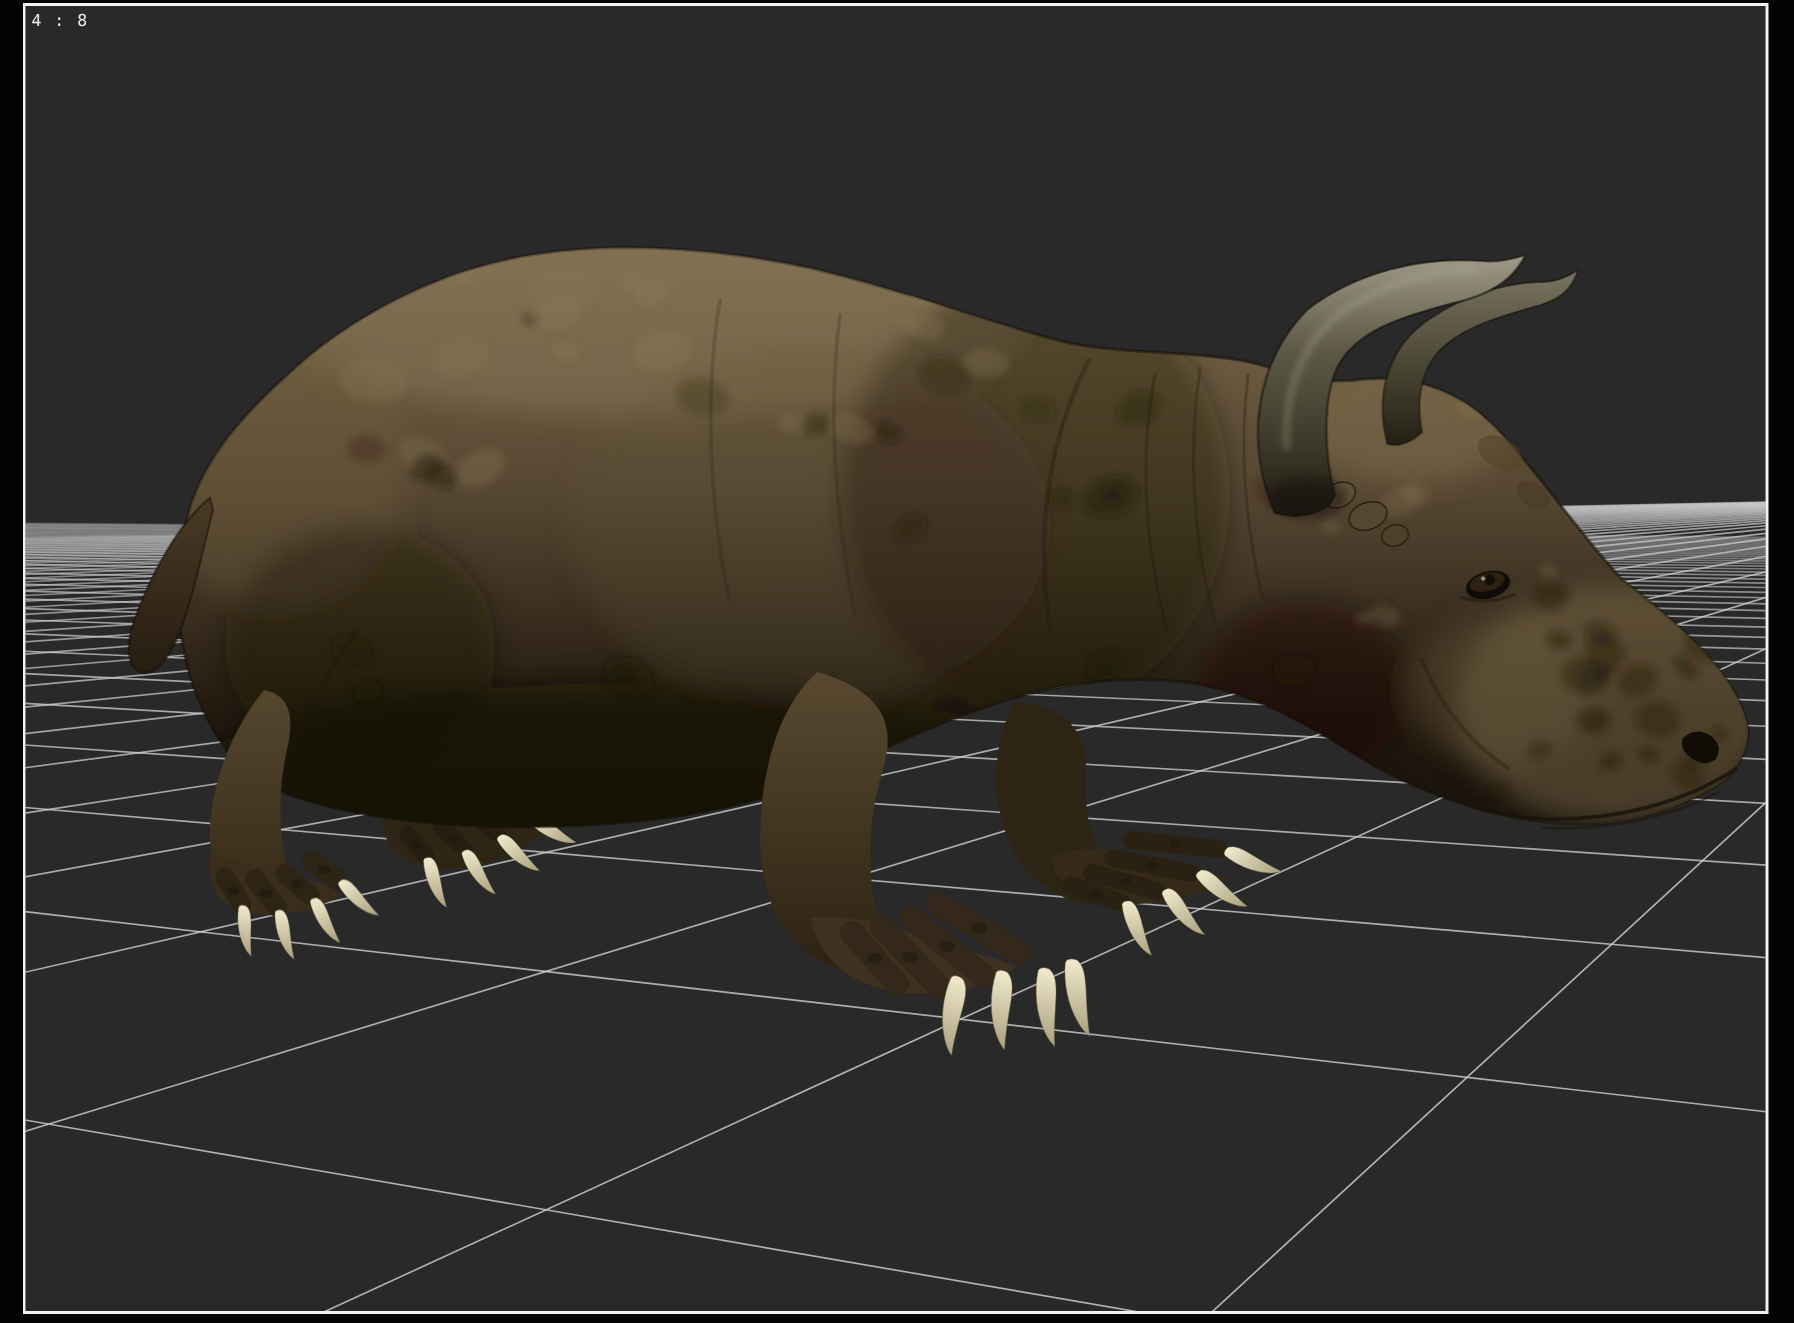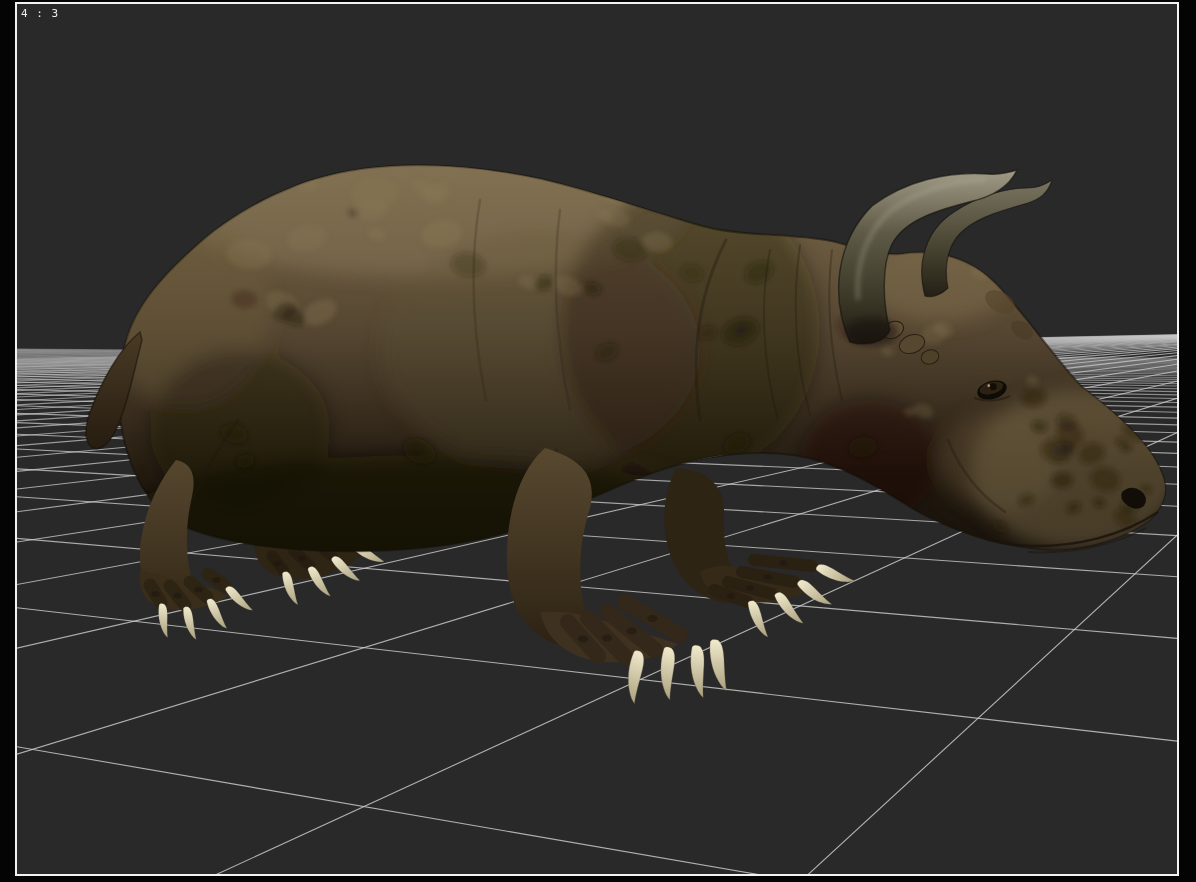"4 : 3" div.aspect-label { text: 3 -> 8 }
